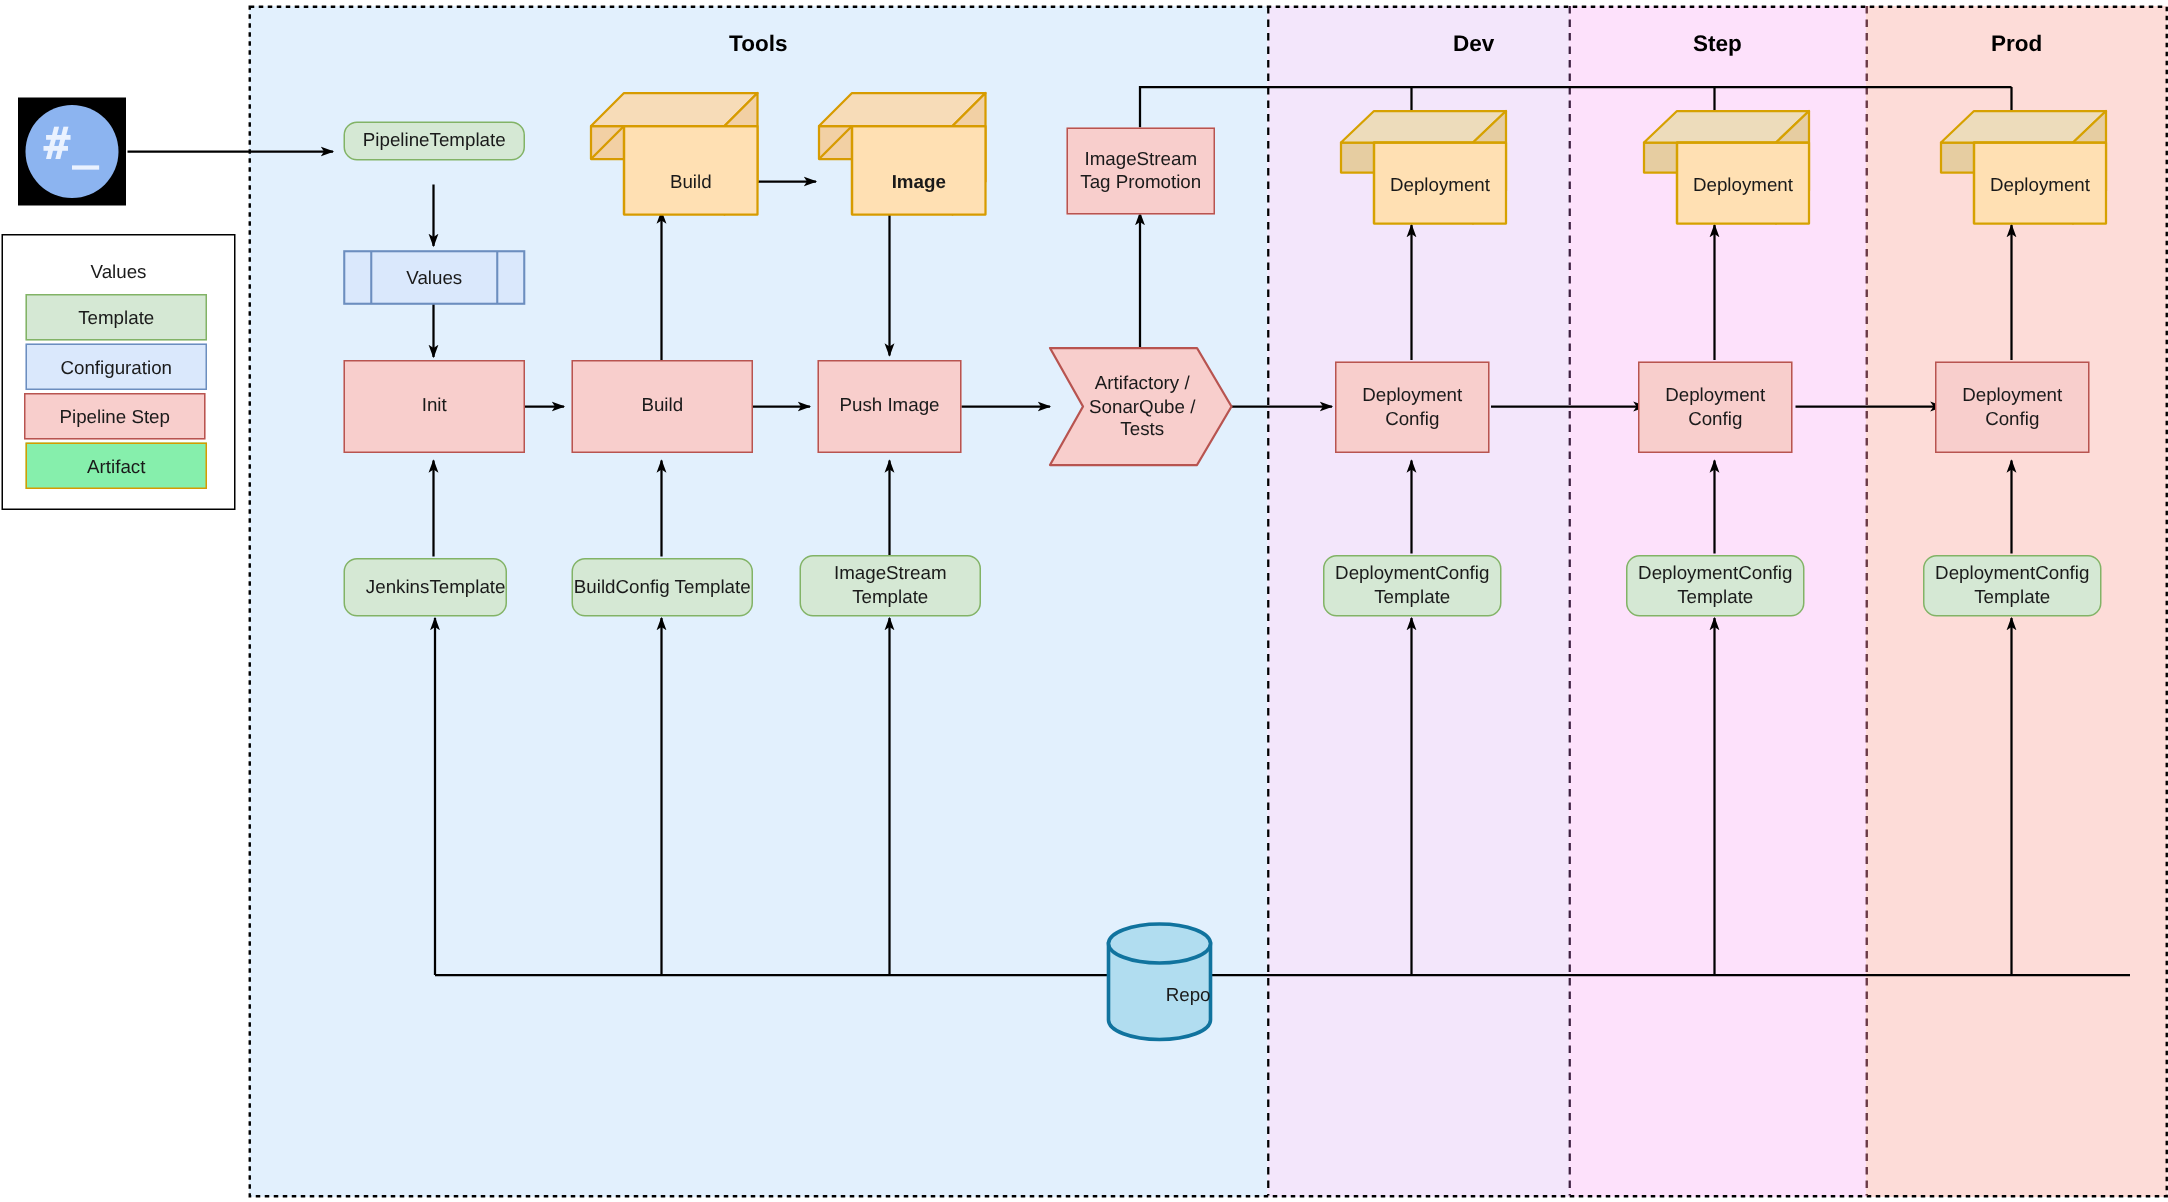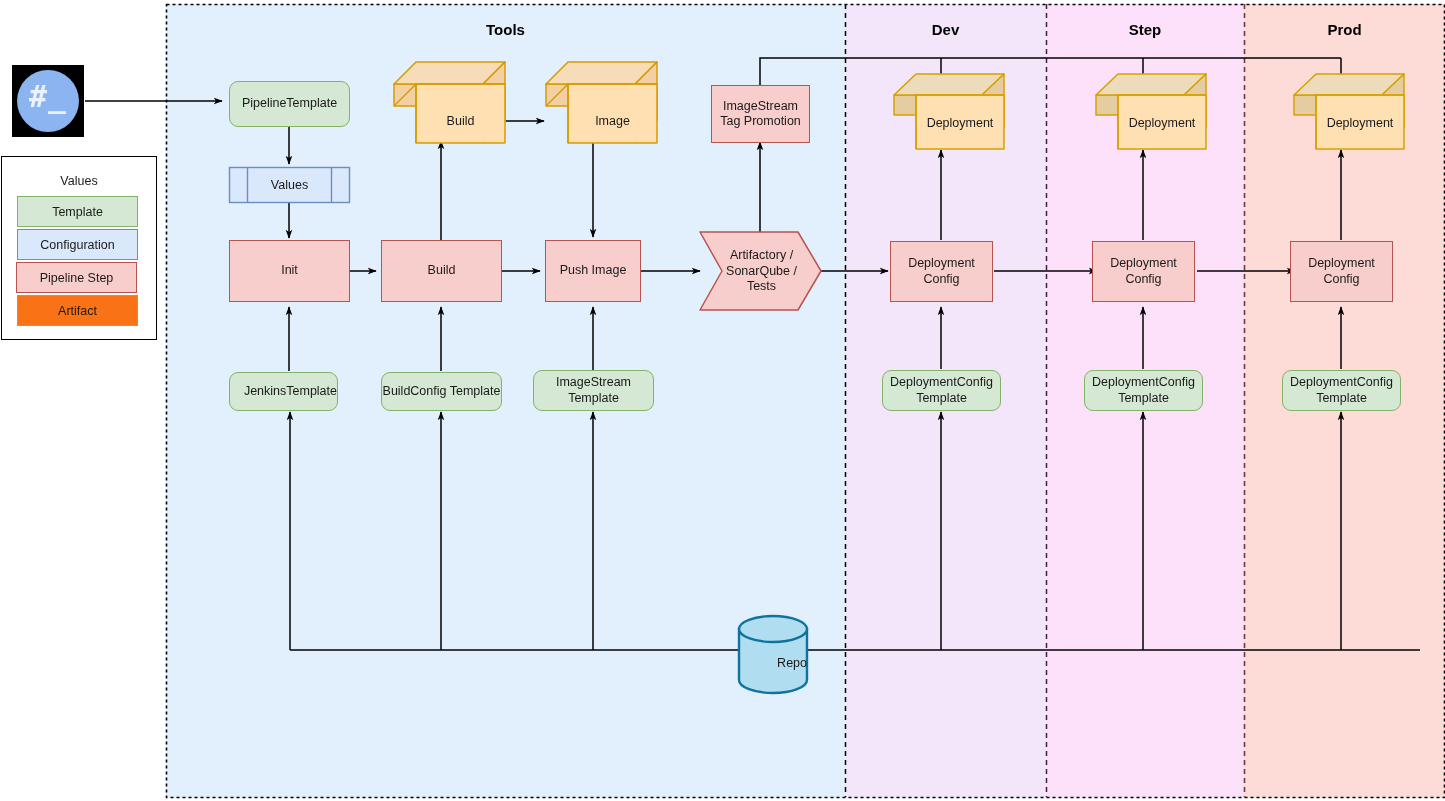"Dev" div.lane-title { padding-left: none -> 37px }
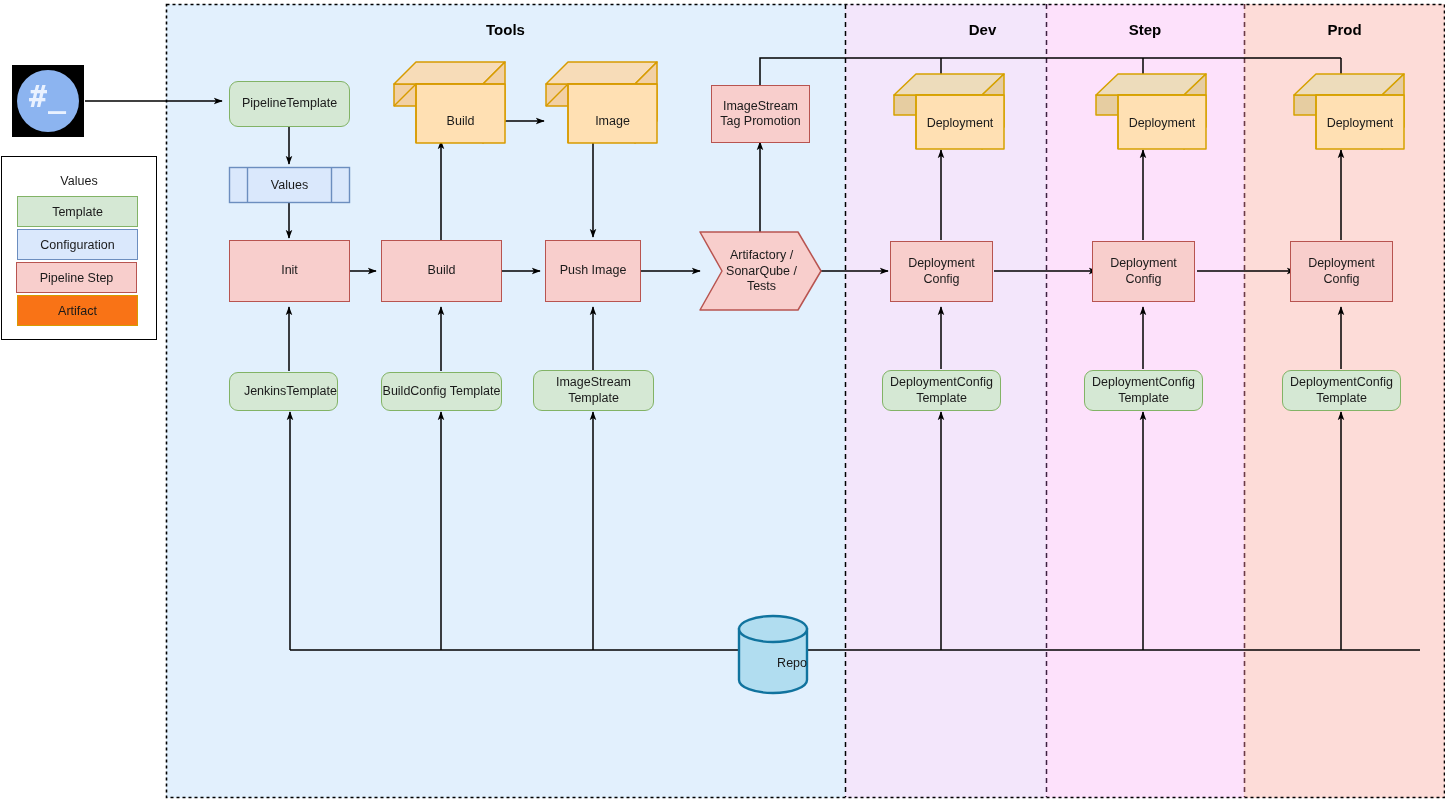"PipelineTemplate" div.node { height: 46px -> 26px }
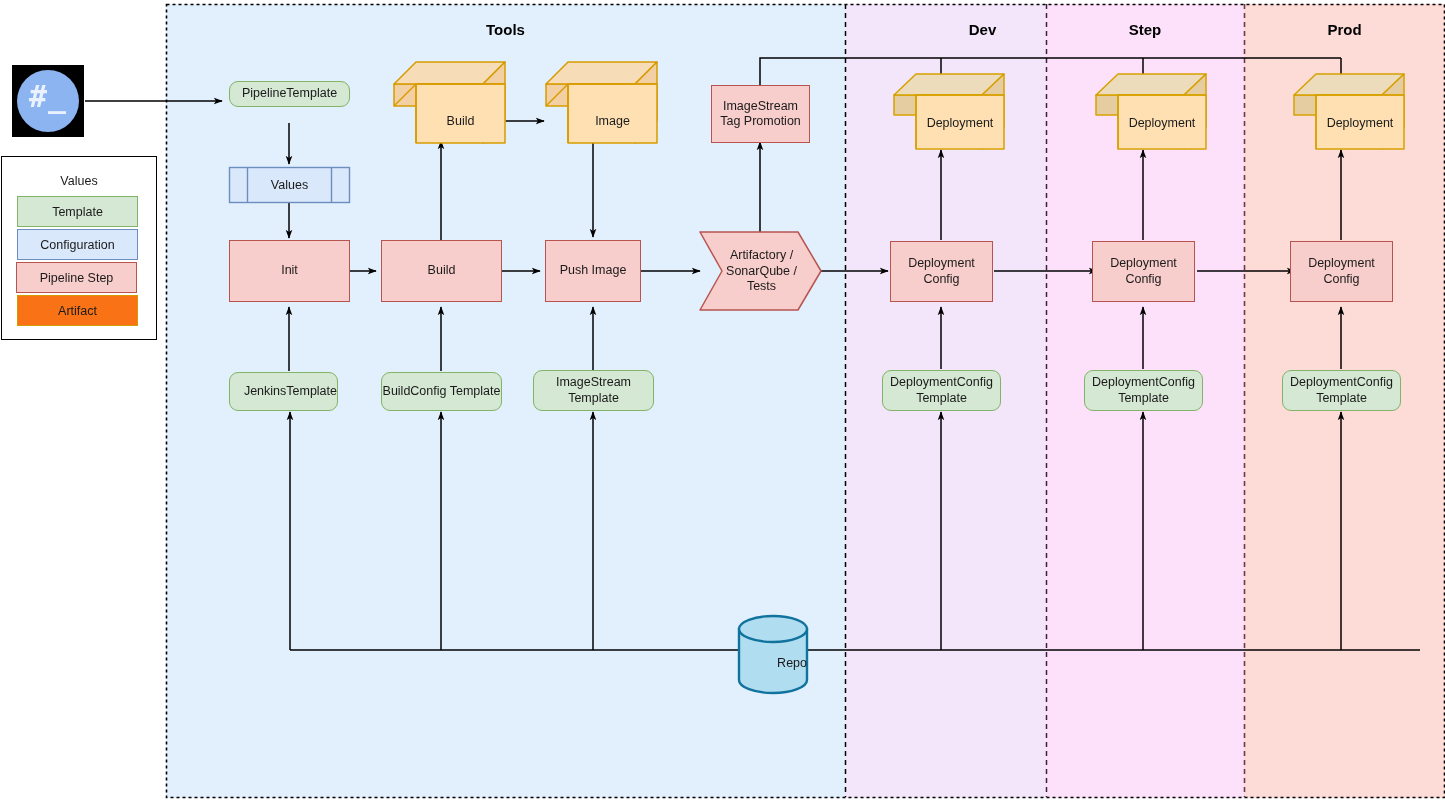"Image" div.cube-label { font-weight: none -> bold }
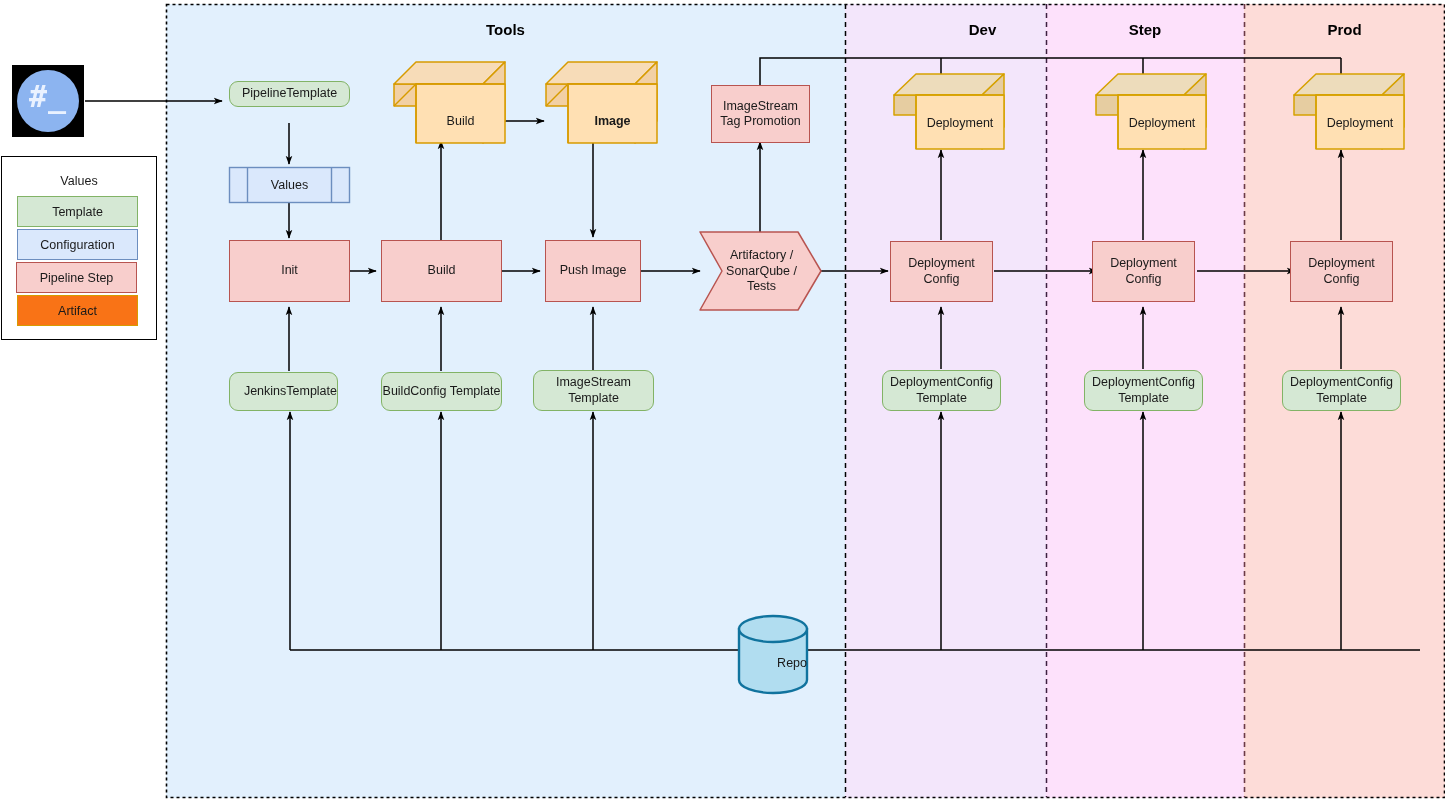"Artifact" .lg-art { background: #f97316 -> #86efac }
